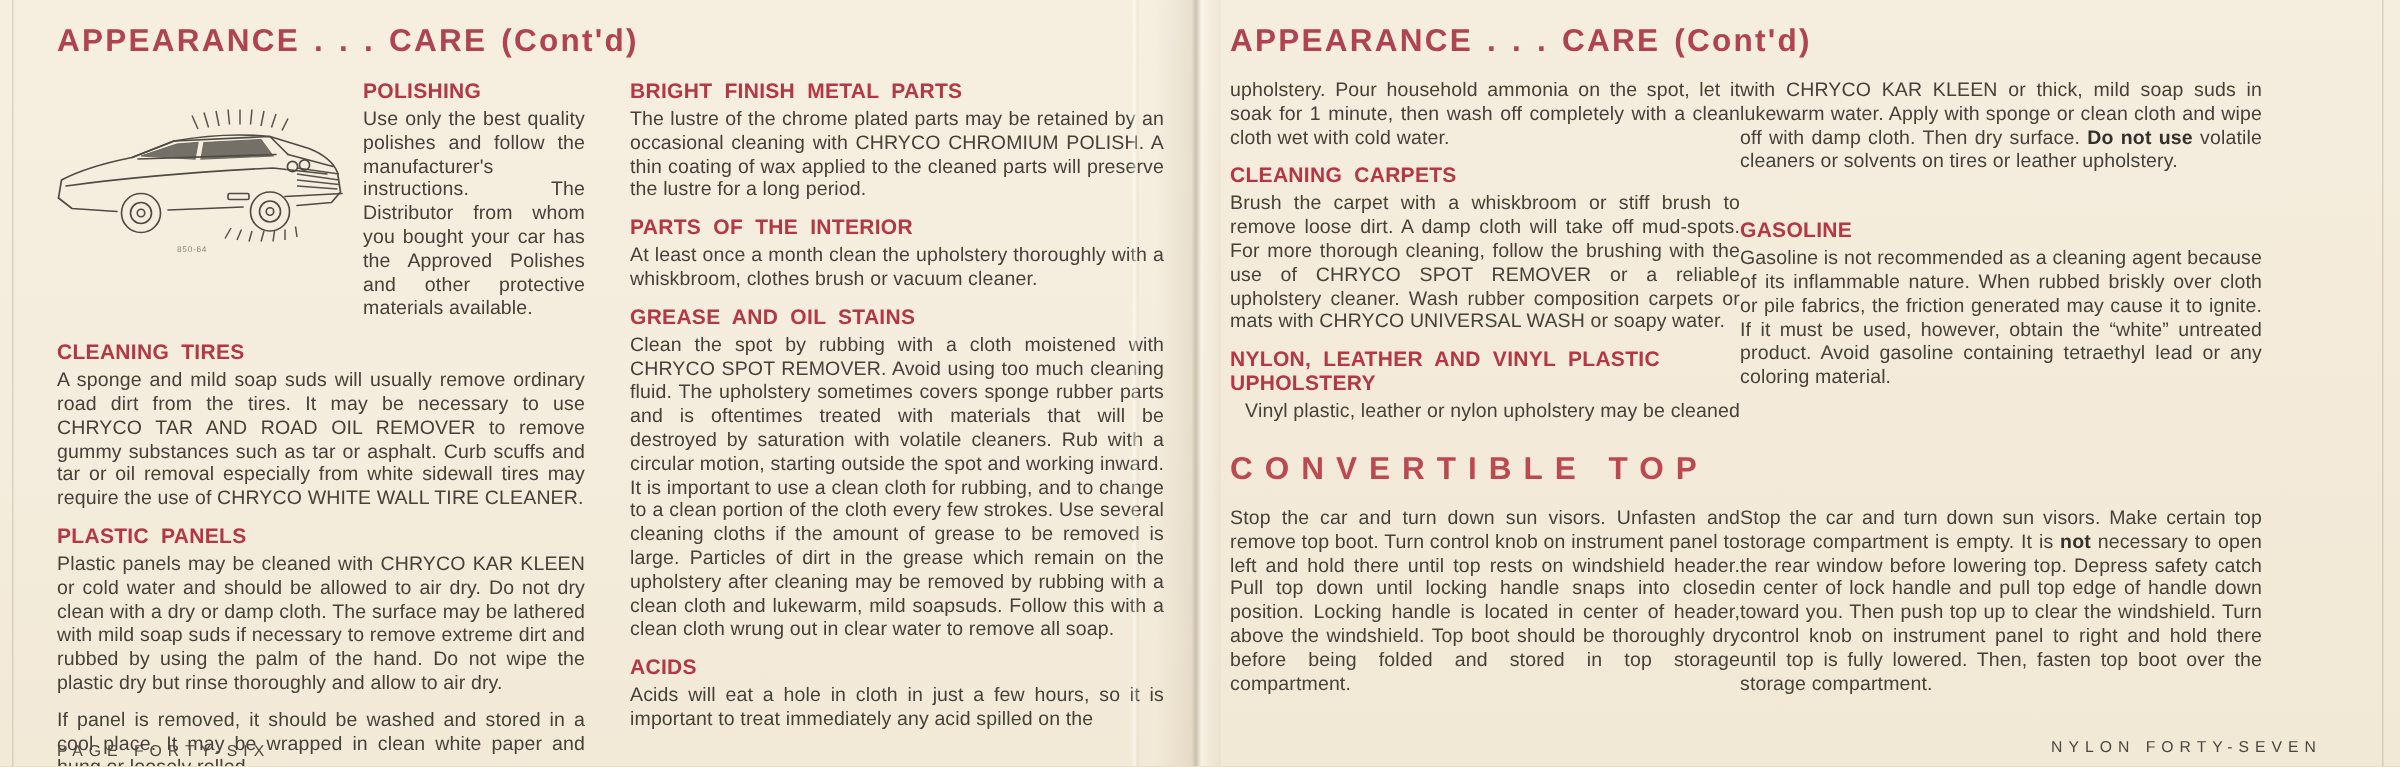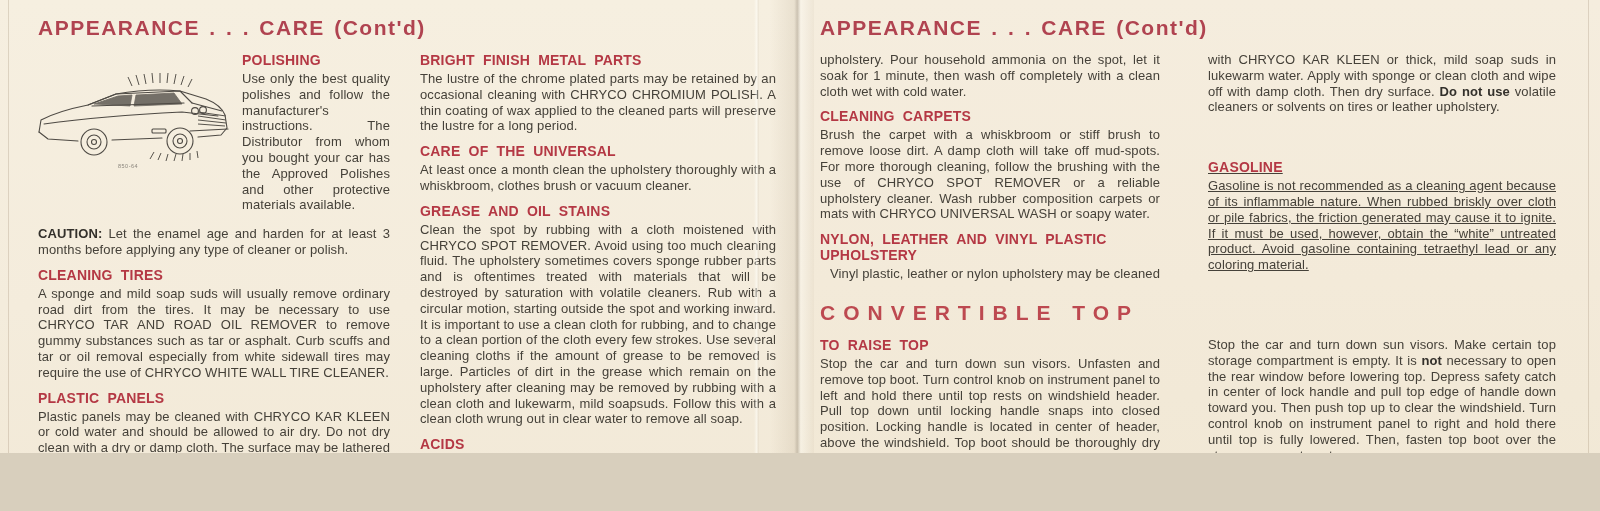"APPEARANCE . . . CARE" .spread { height: 453px -> 511px }
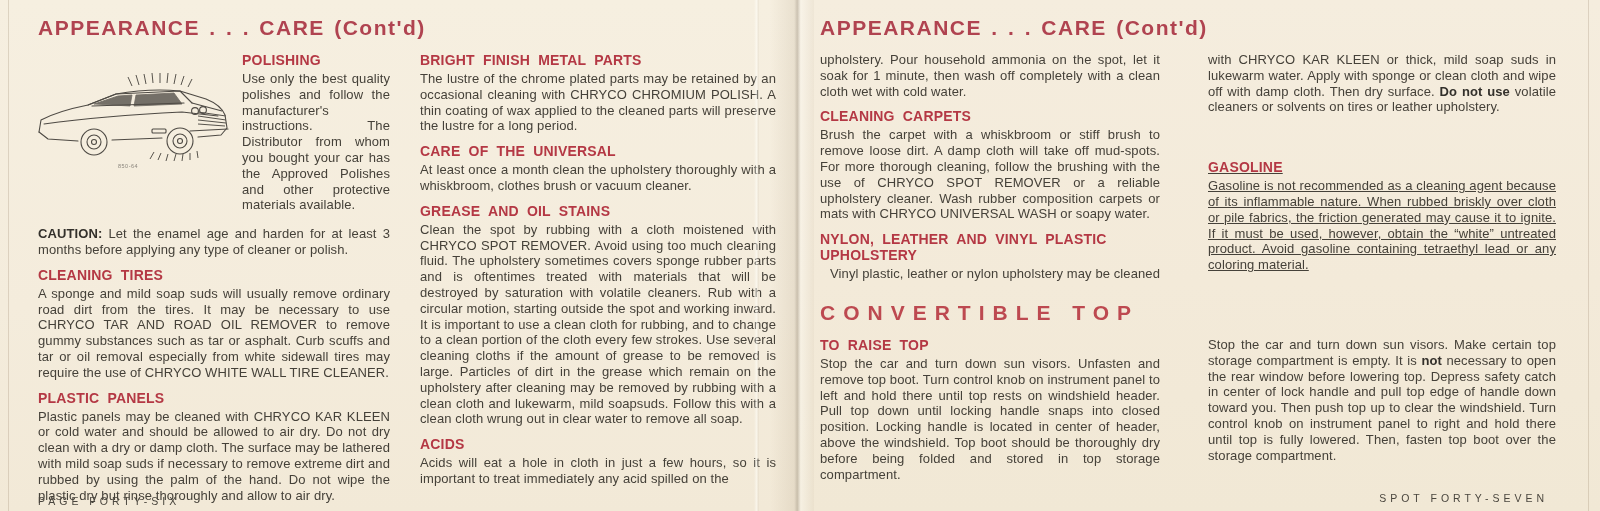"upholstery. Pour household ammonia on" .page-right .cols { column-gap: 48px -> none }
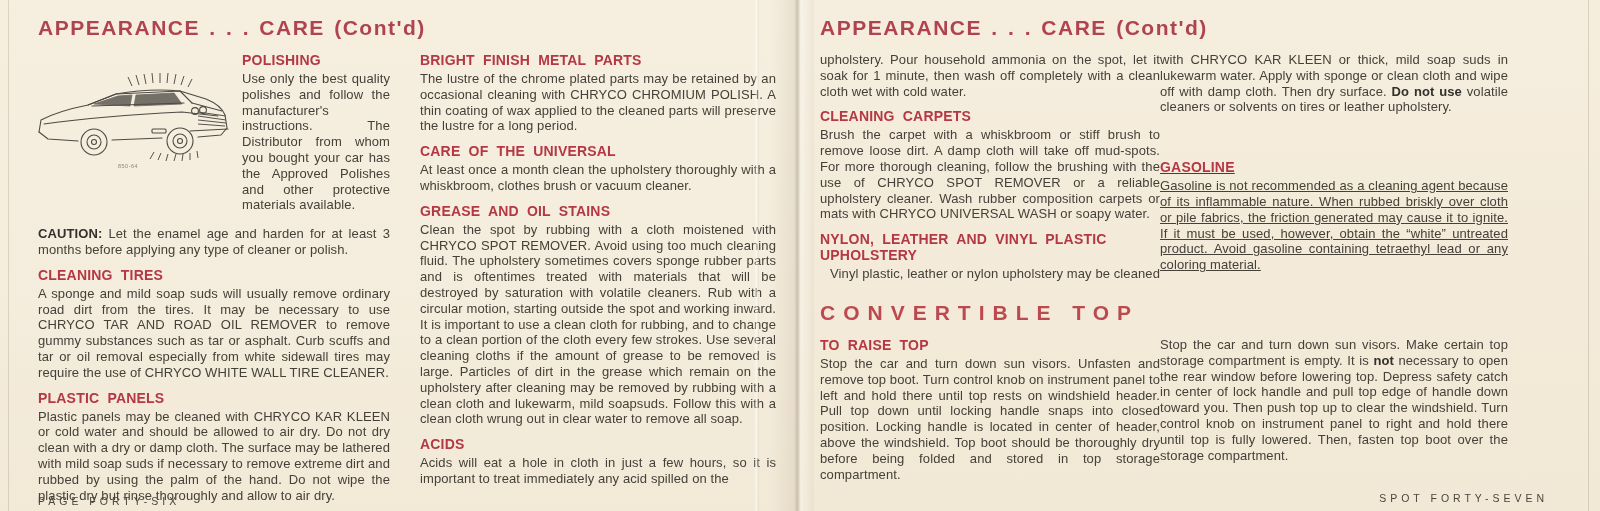"CARE OF THE UNIVERSAL" h3.sec { text: CARE OF THE UNIVERSAL -> PARTS OF THE INTERIOR }
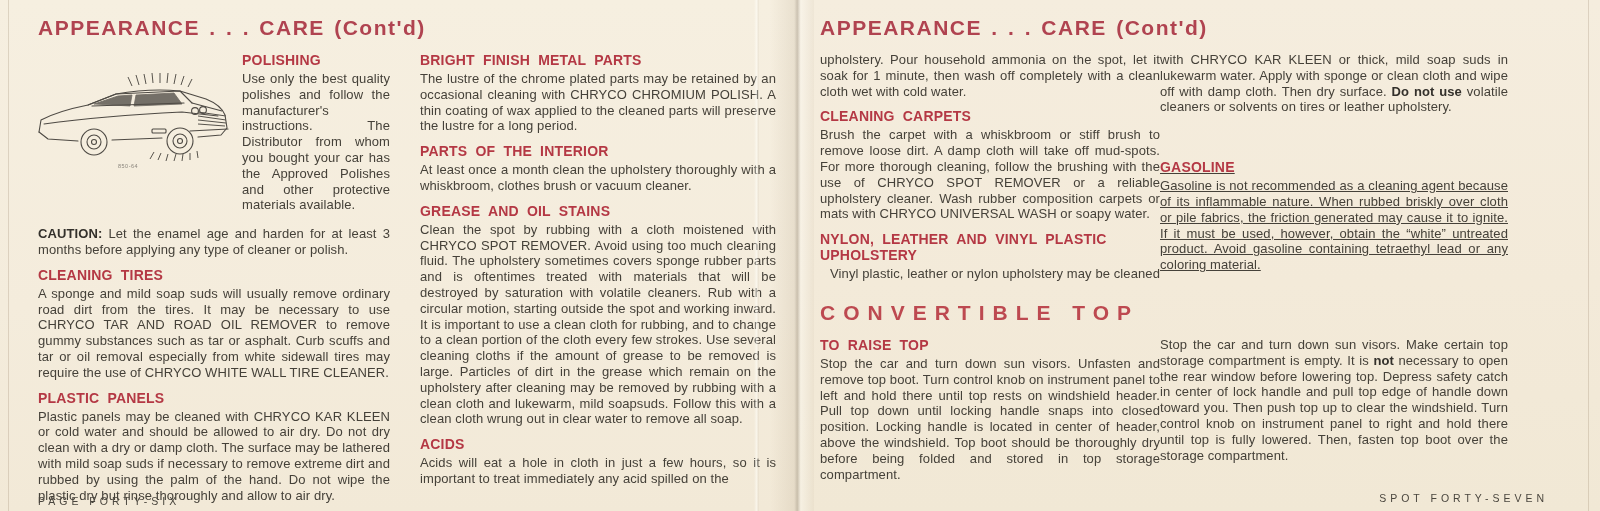"GASOLINE" div { margin-top: 44px -> 30px; text-decoration: underline -> none }
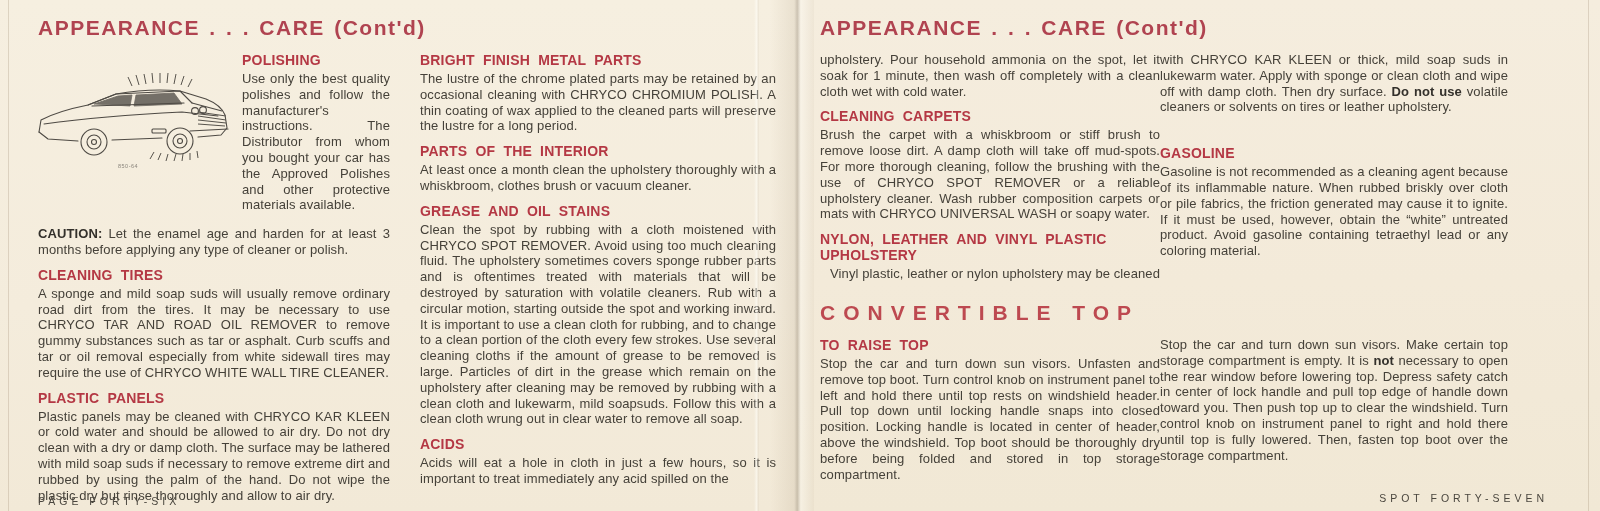"CAUTION: Let the enamel age" p.body { html: <p><span>CAUTION:</span><span> Let the enamel age and harden for at least 3 months before applying any type of cleaner or polish.</span></p> -> none }
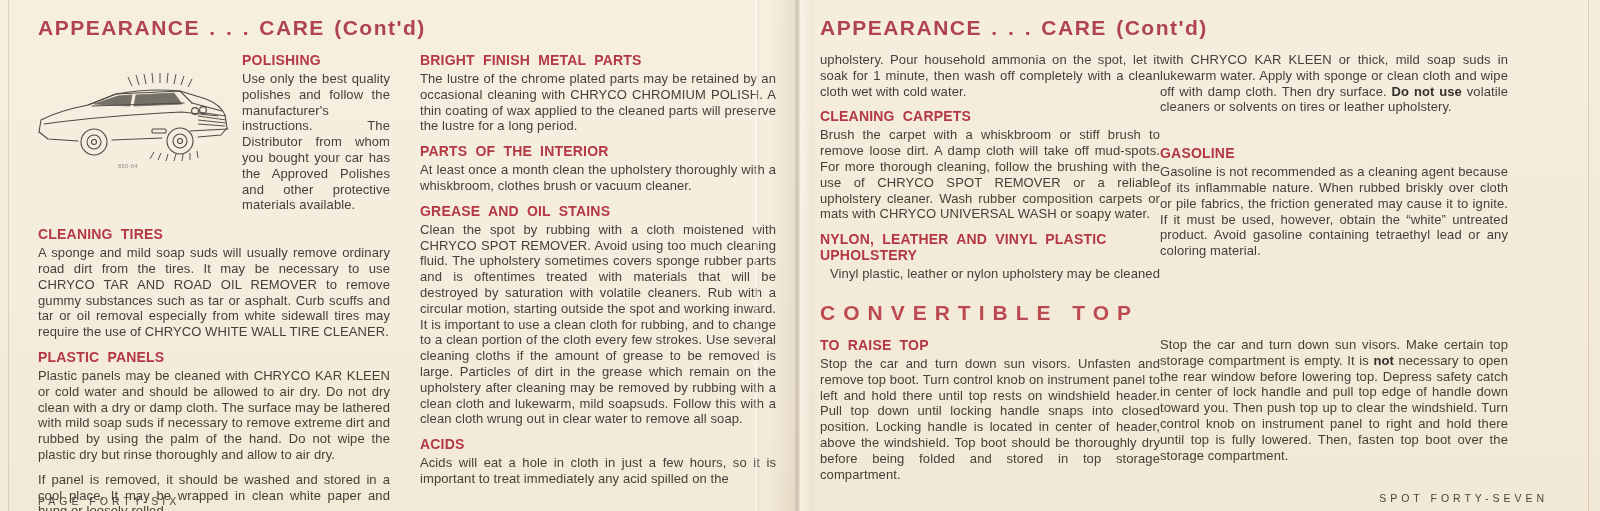"TO RAISE TOP" h3.sec { html: <h3>TO RAISE TOP</h3> -> none }
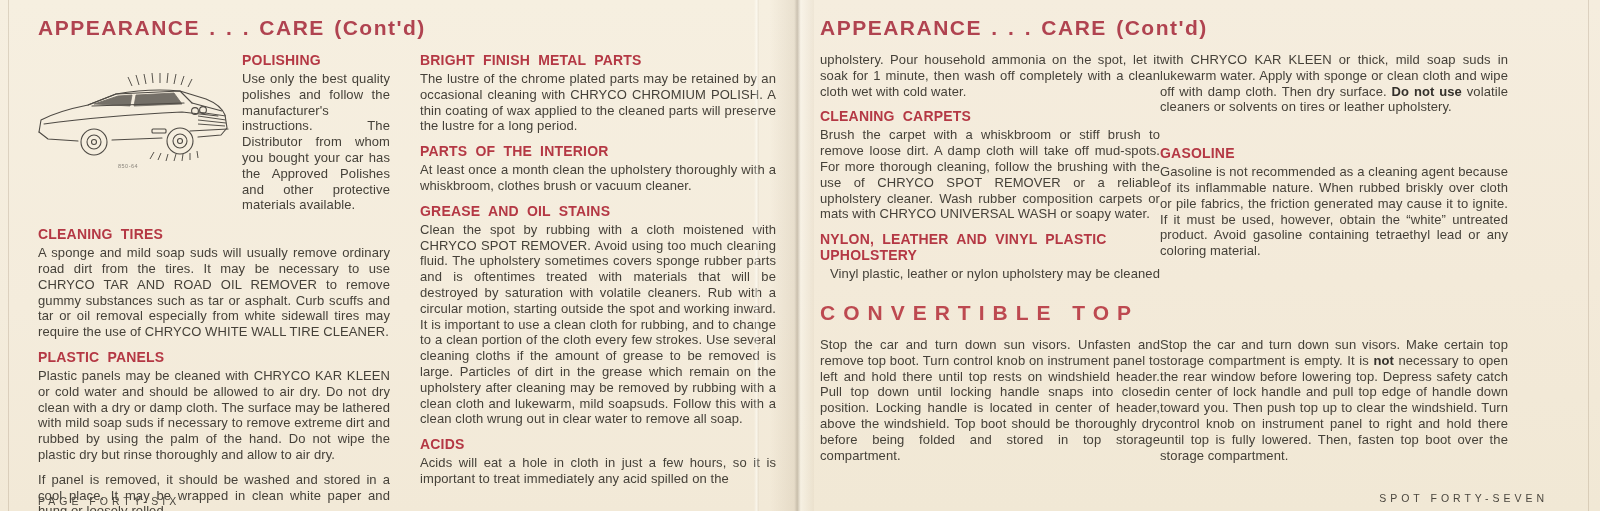"SPOT FORTY-SEVEN" div.pagenum { text: SPOT -> NYLON }
